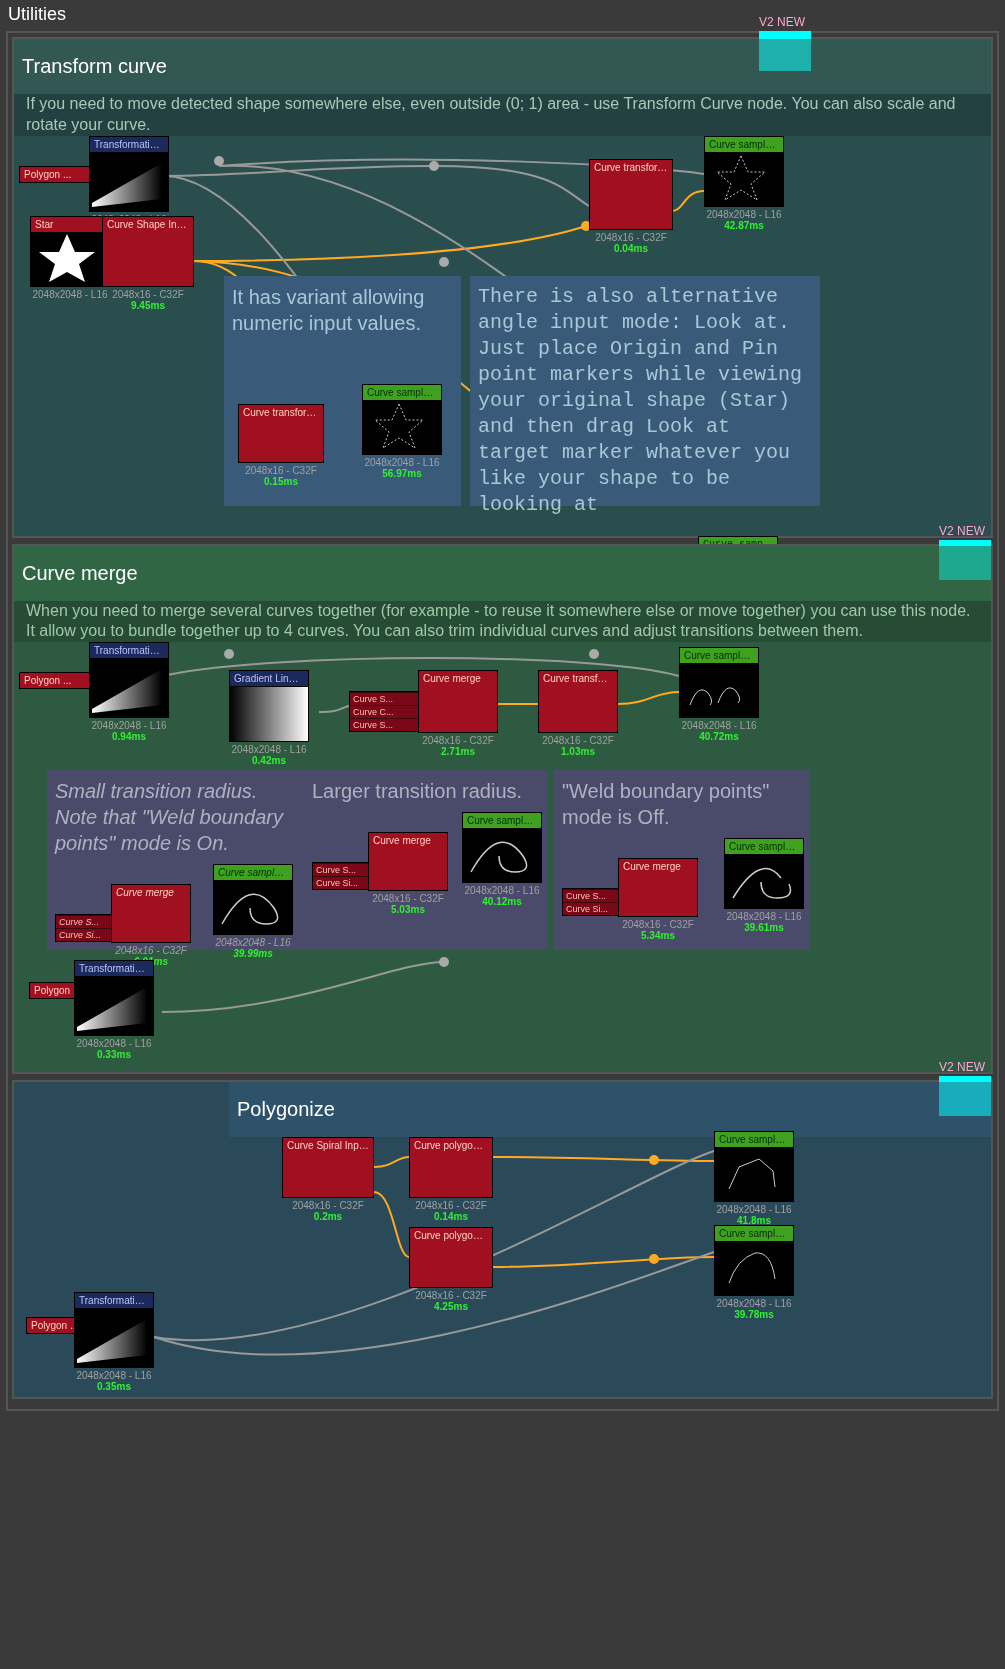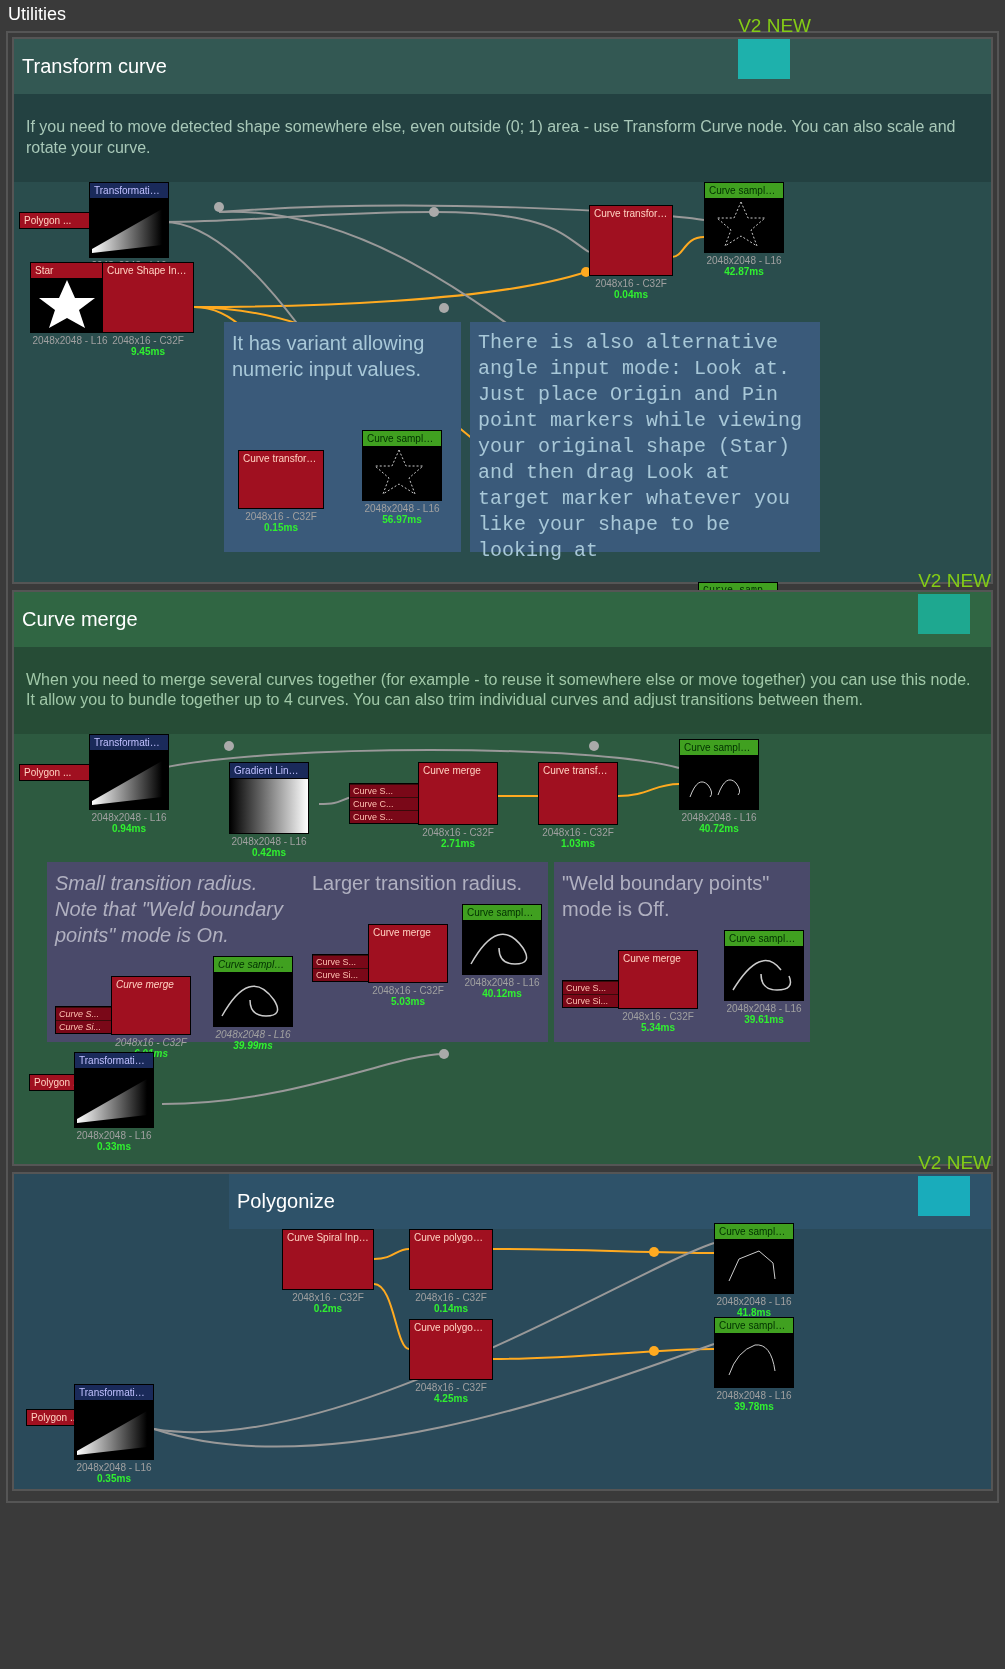"V2 NEW" .v2-text { color: #84cc16 -> #f9a8d4; font-size: 19px -> 12px }
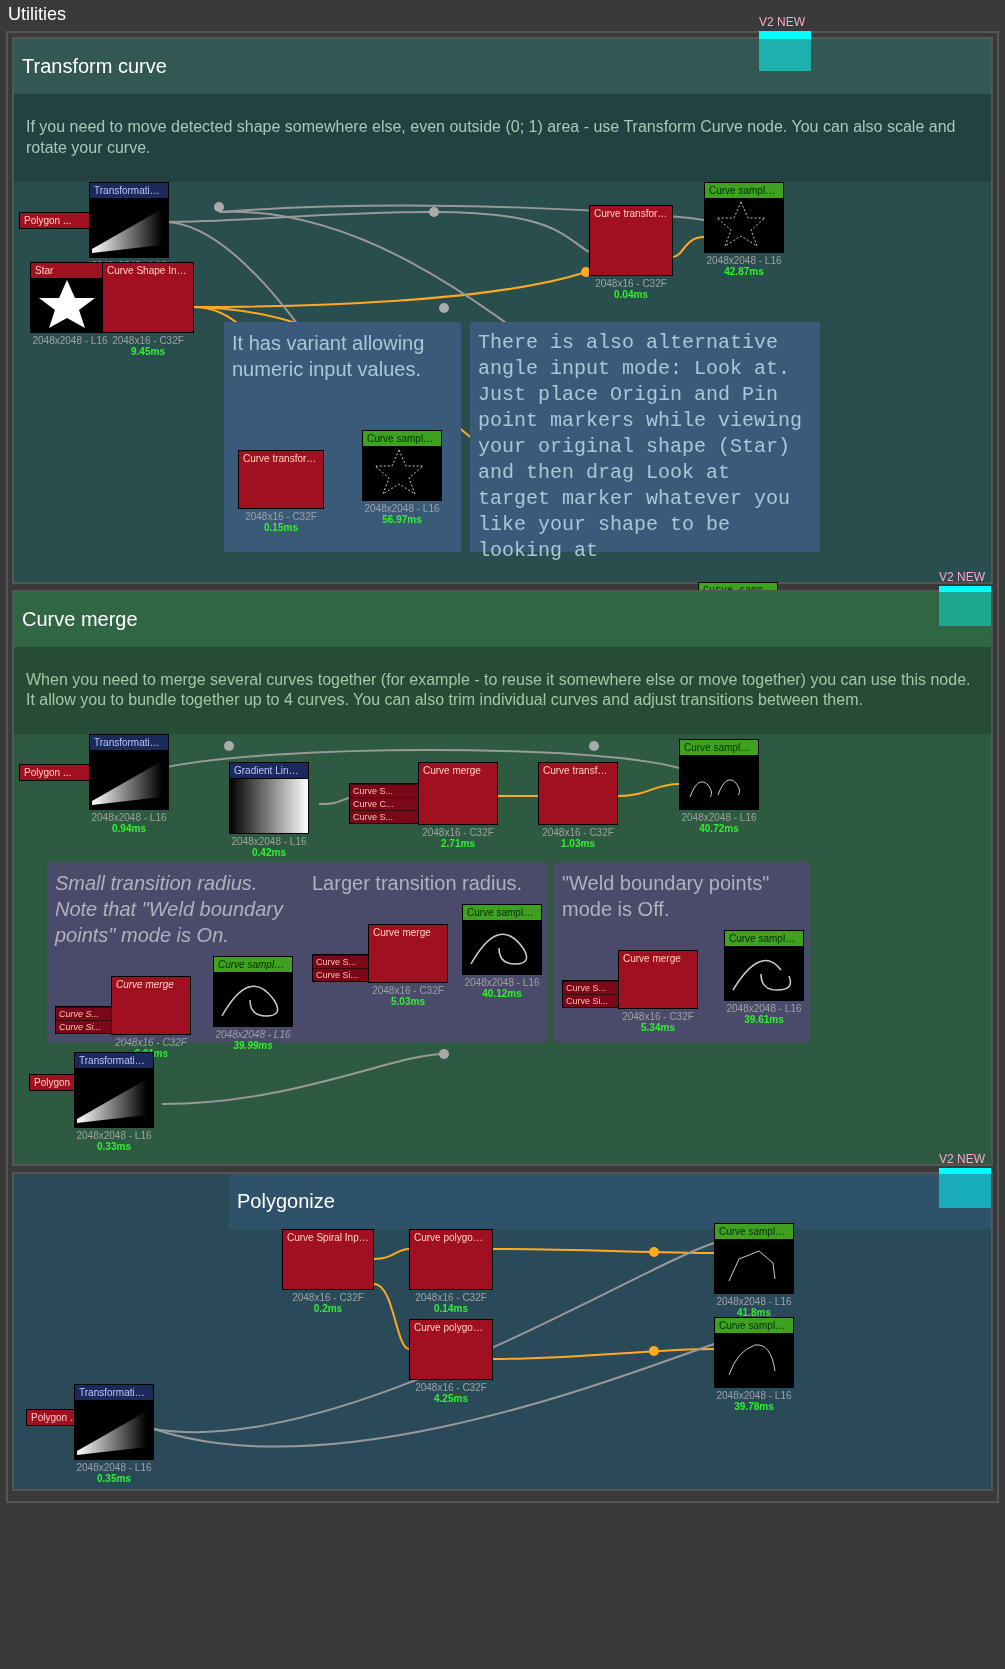"If you need to move" .section-desc { padding: 23px 12px -> 0 12px }
